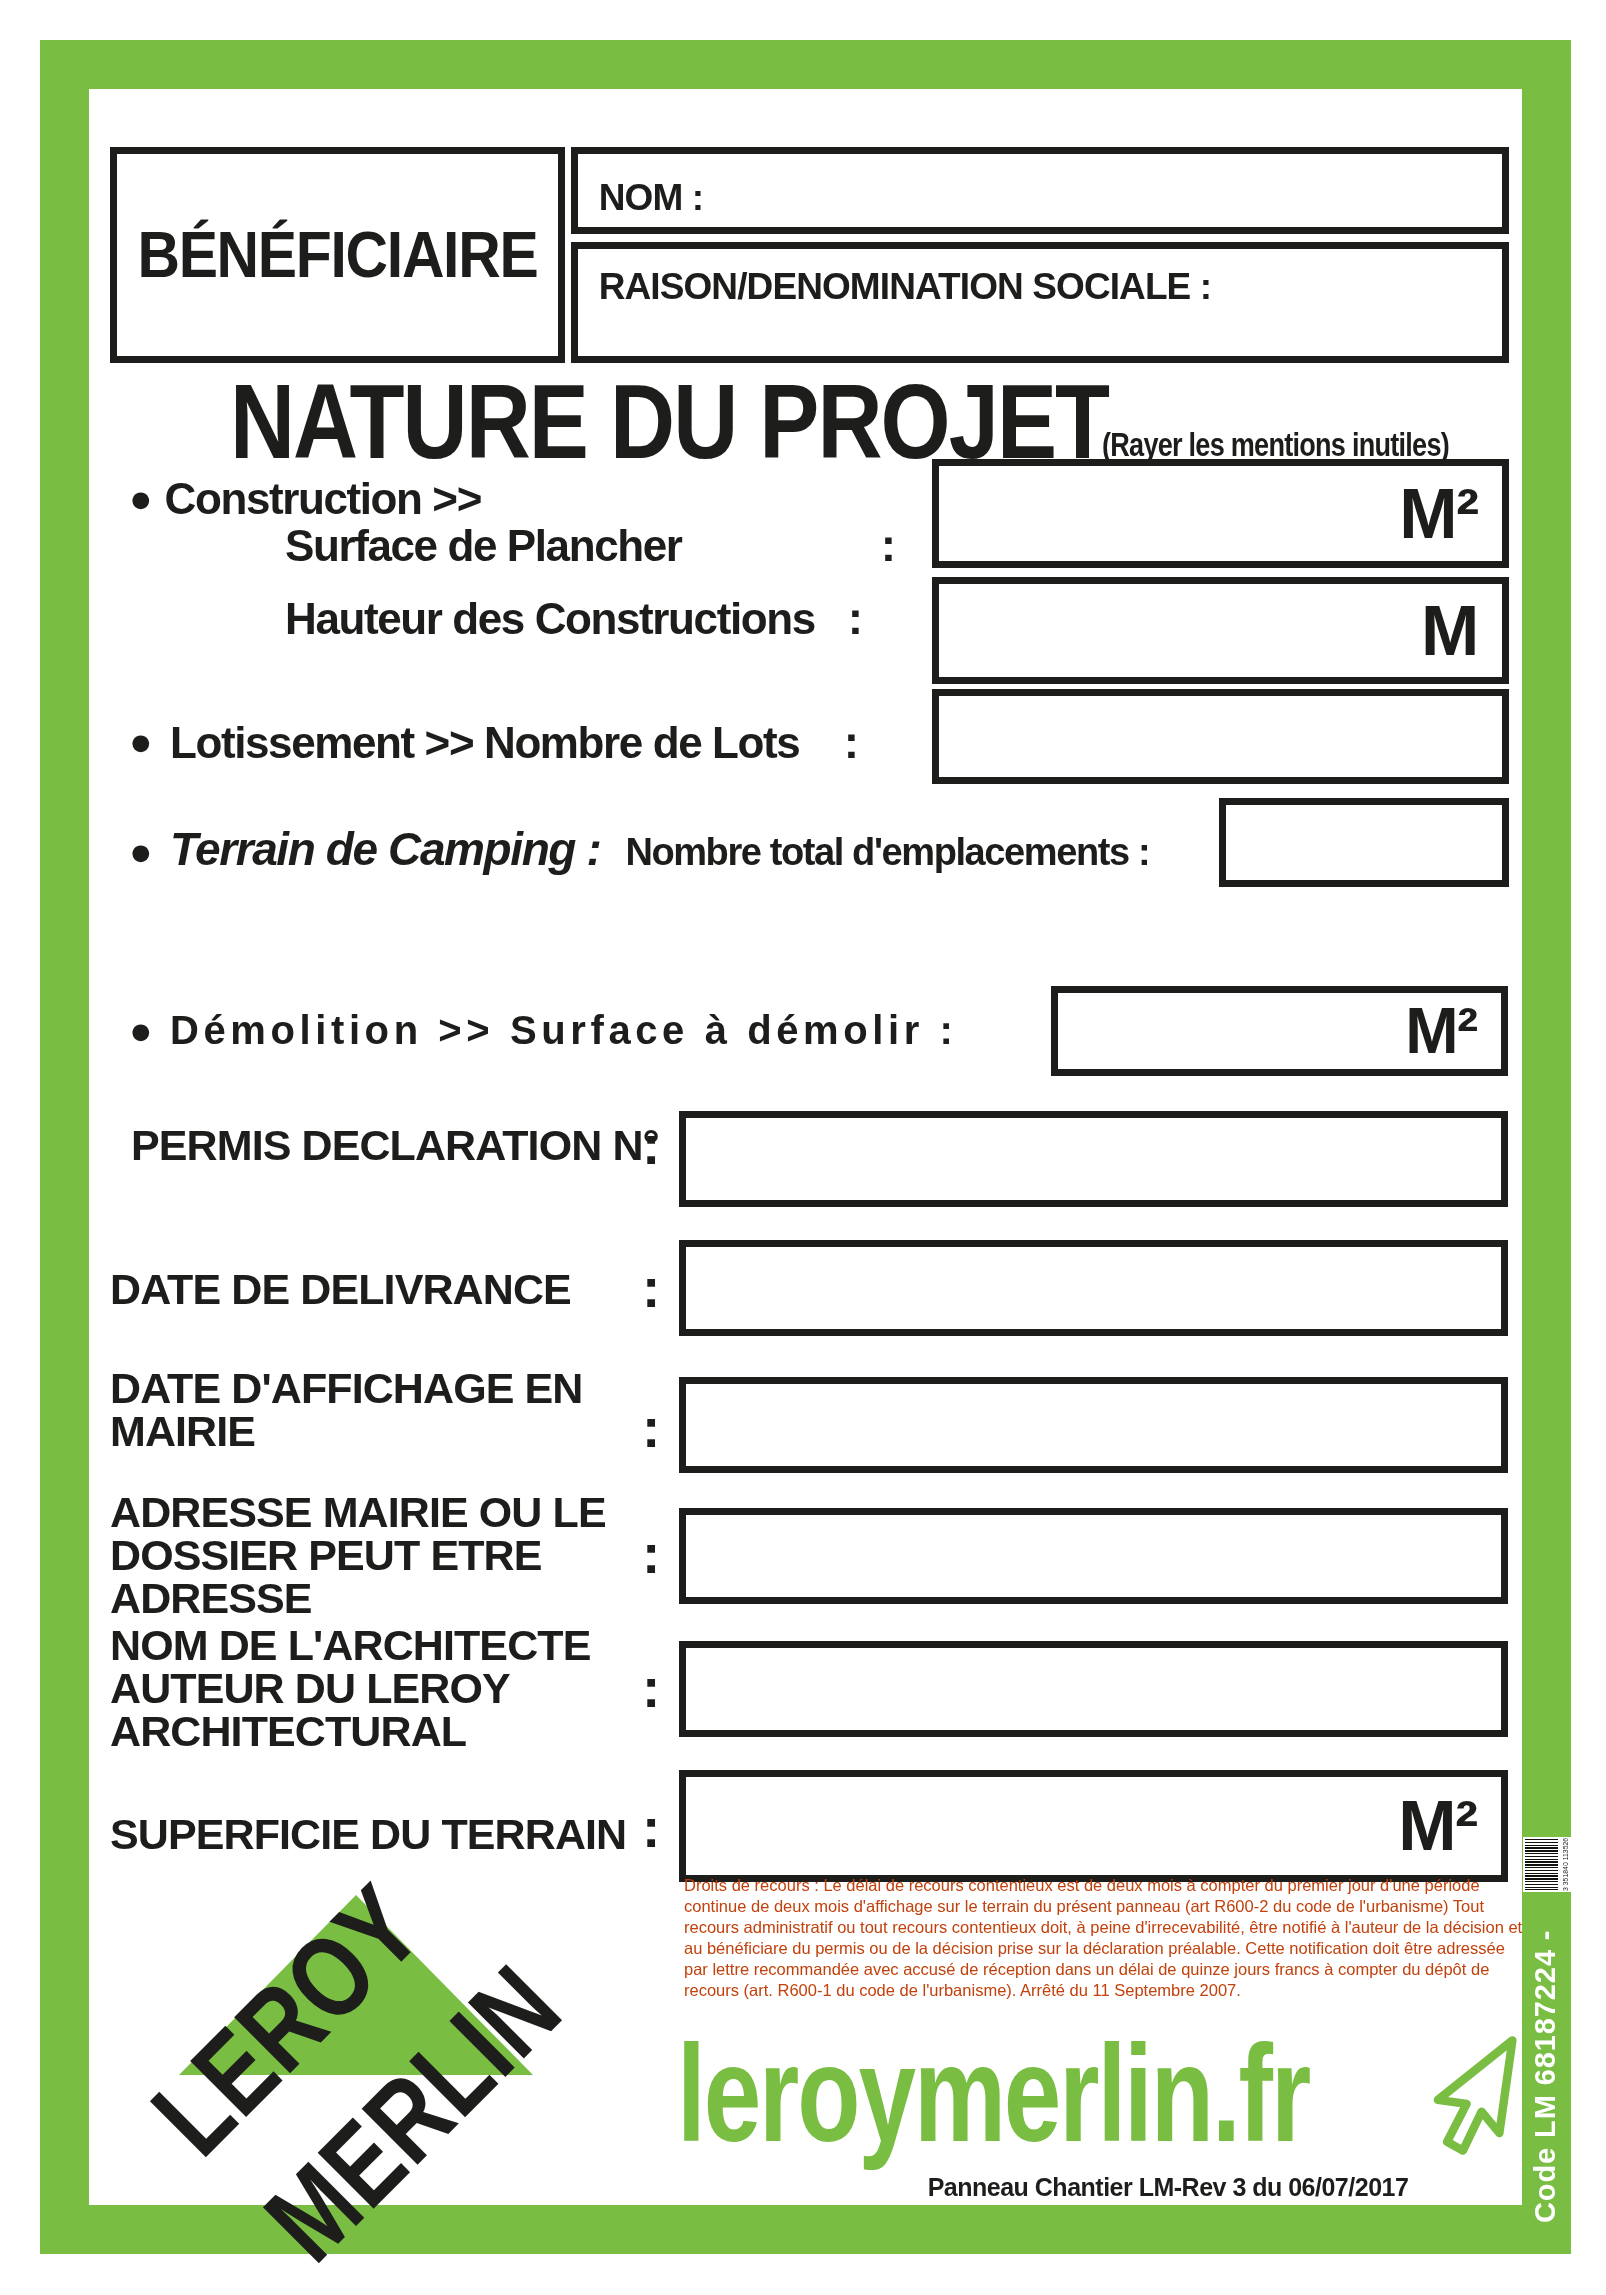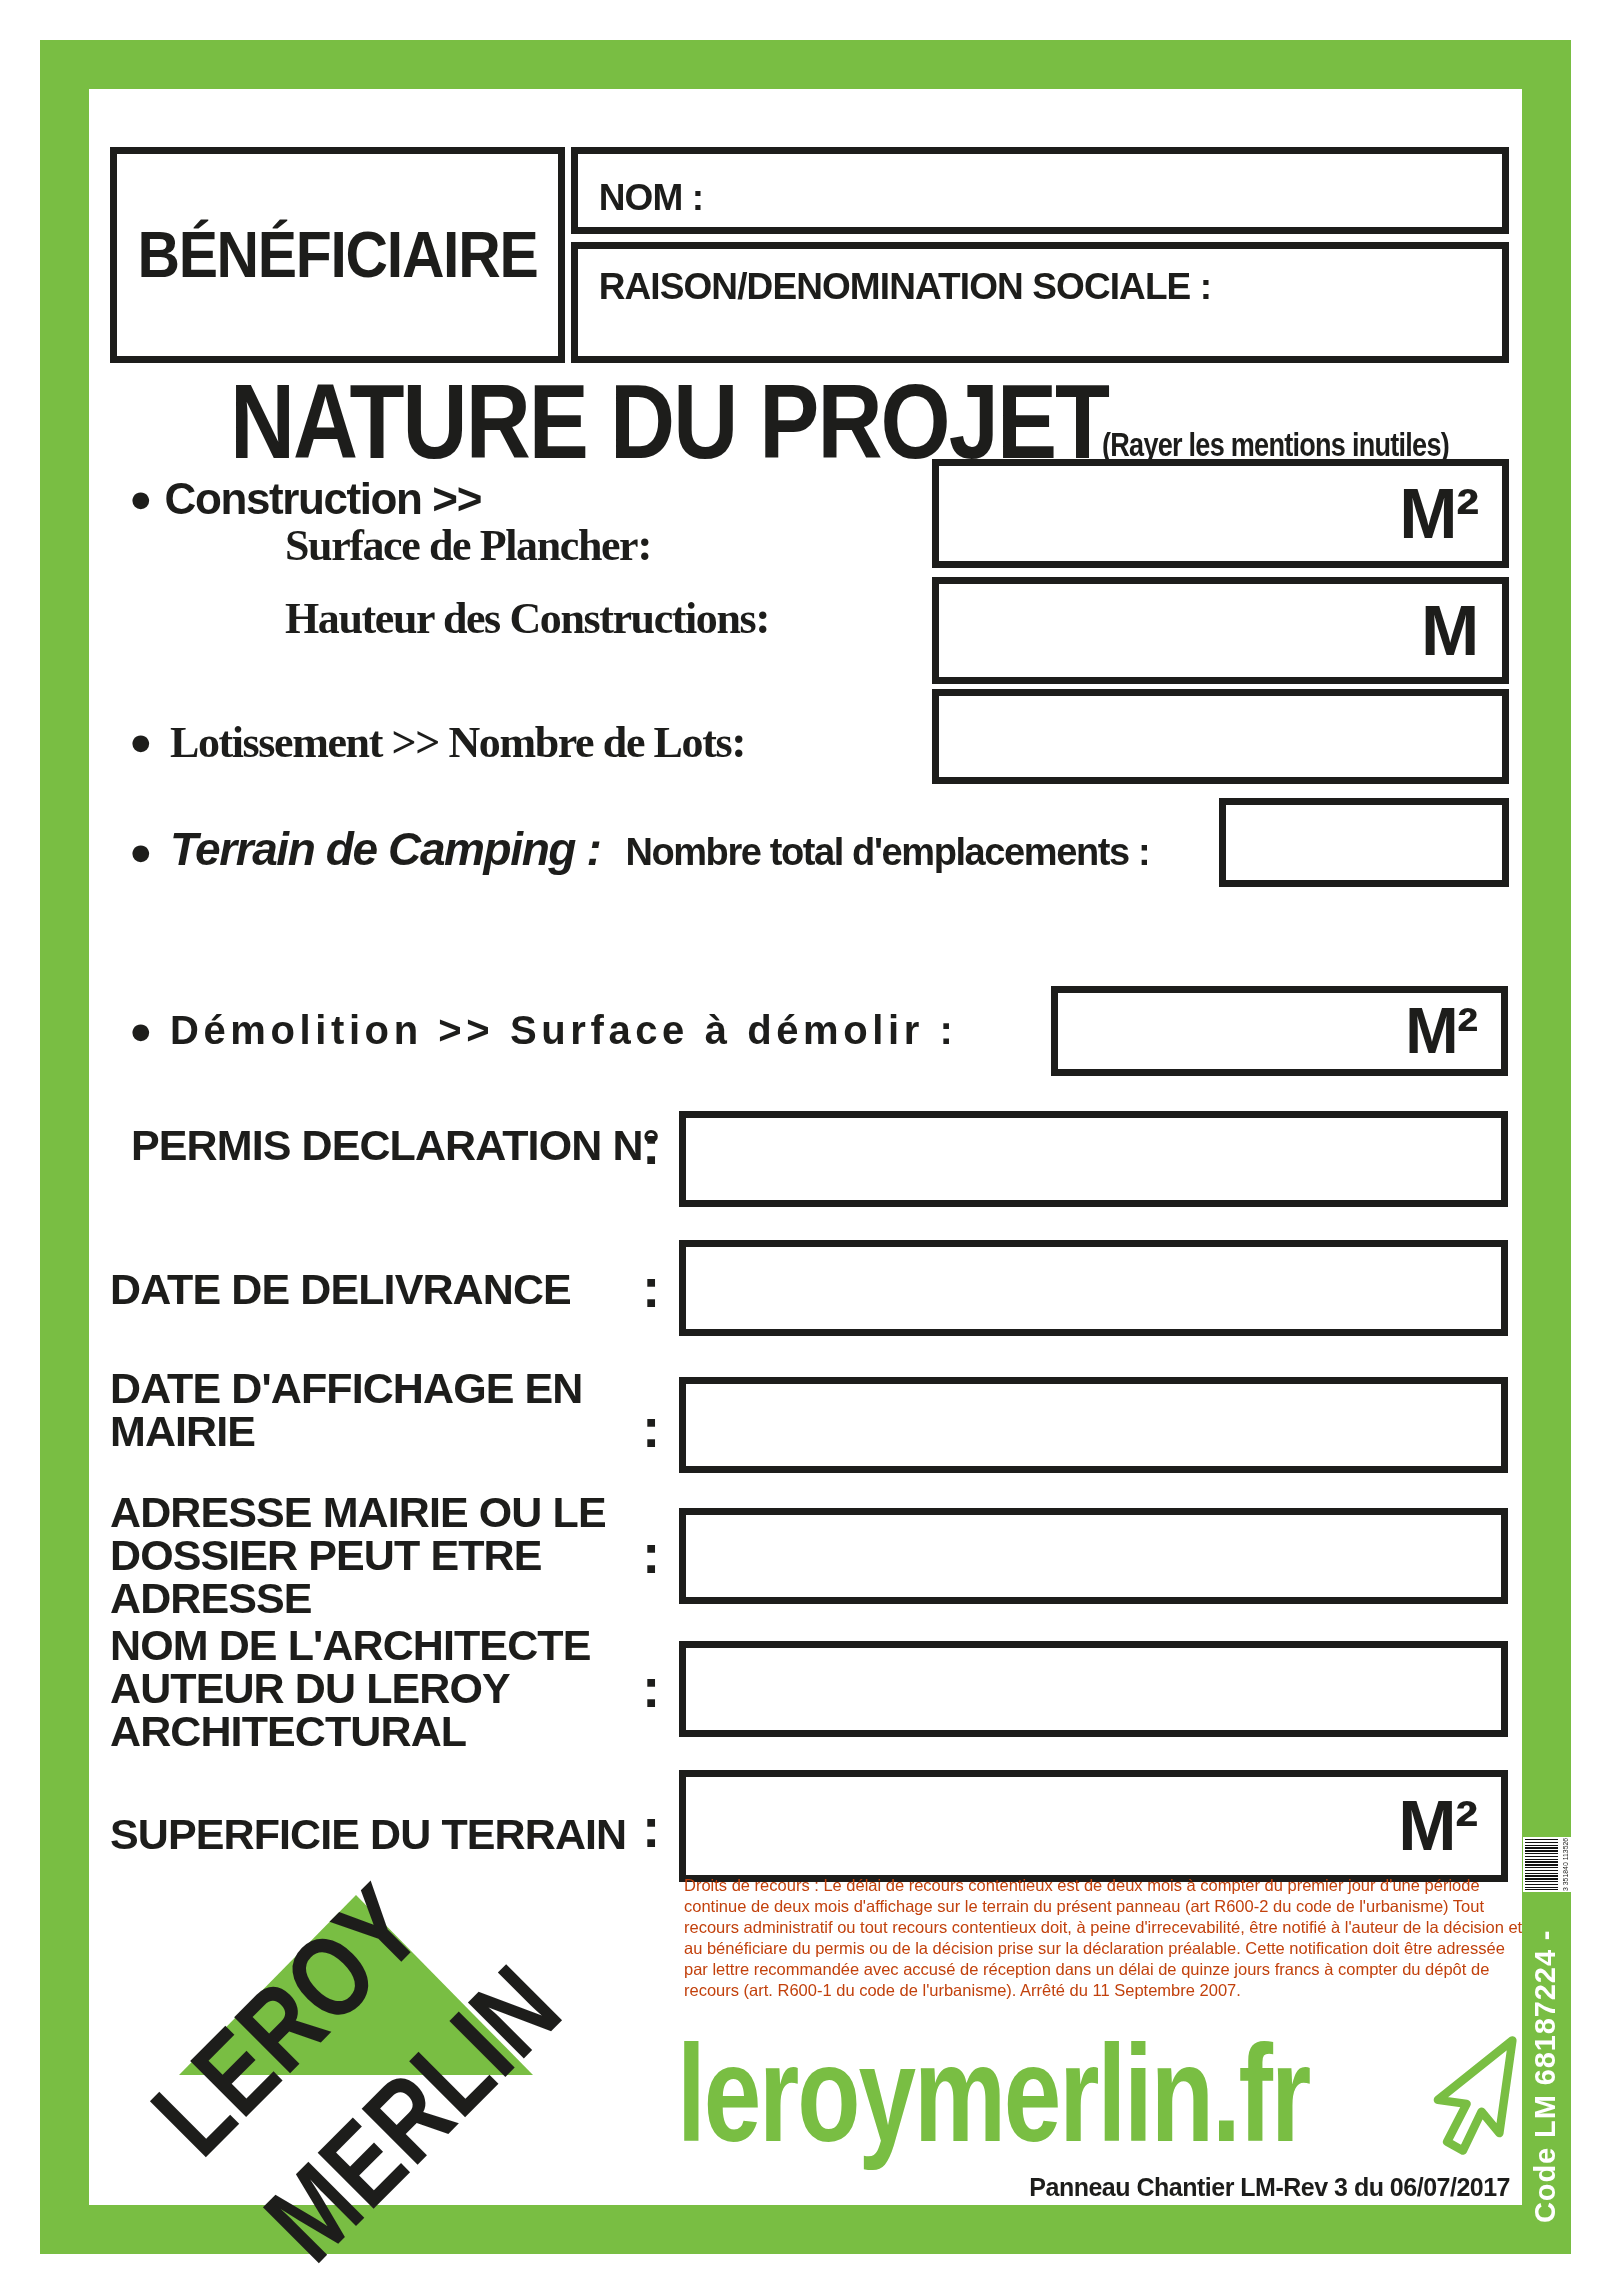"Surface de Plancher" .between { font-family: Liberation Serif, serif -> none; justify-content: none -> space-between }
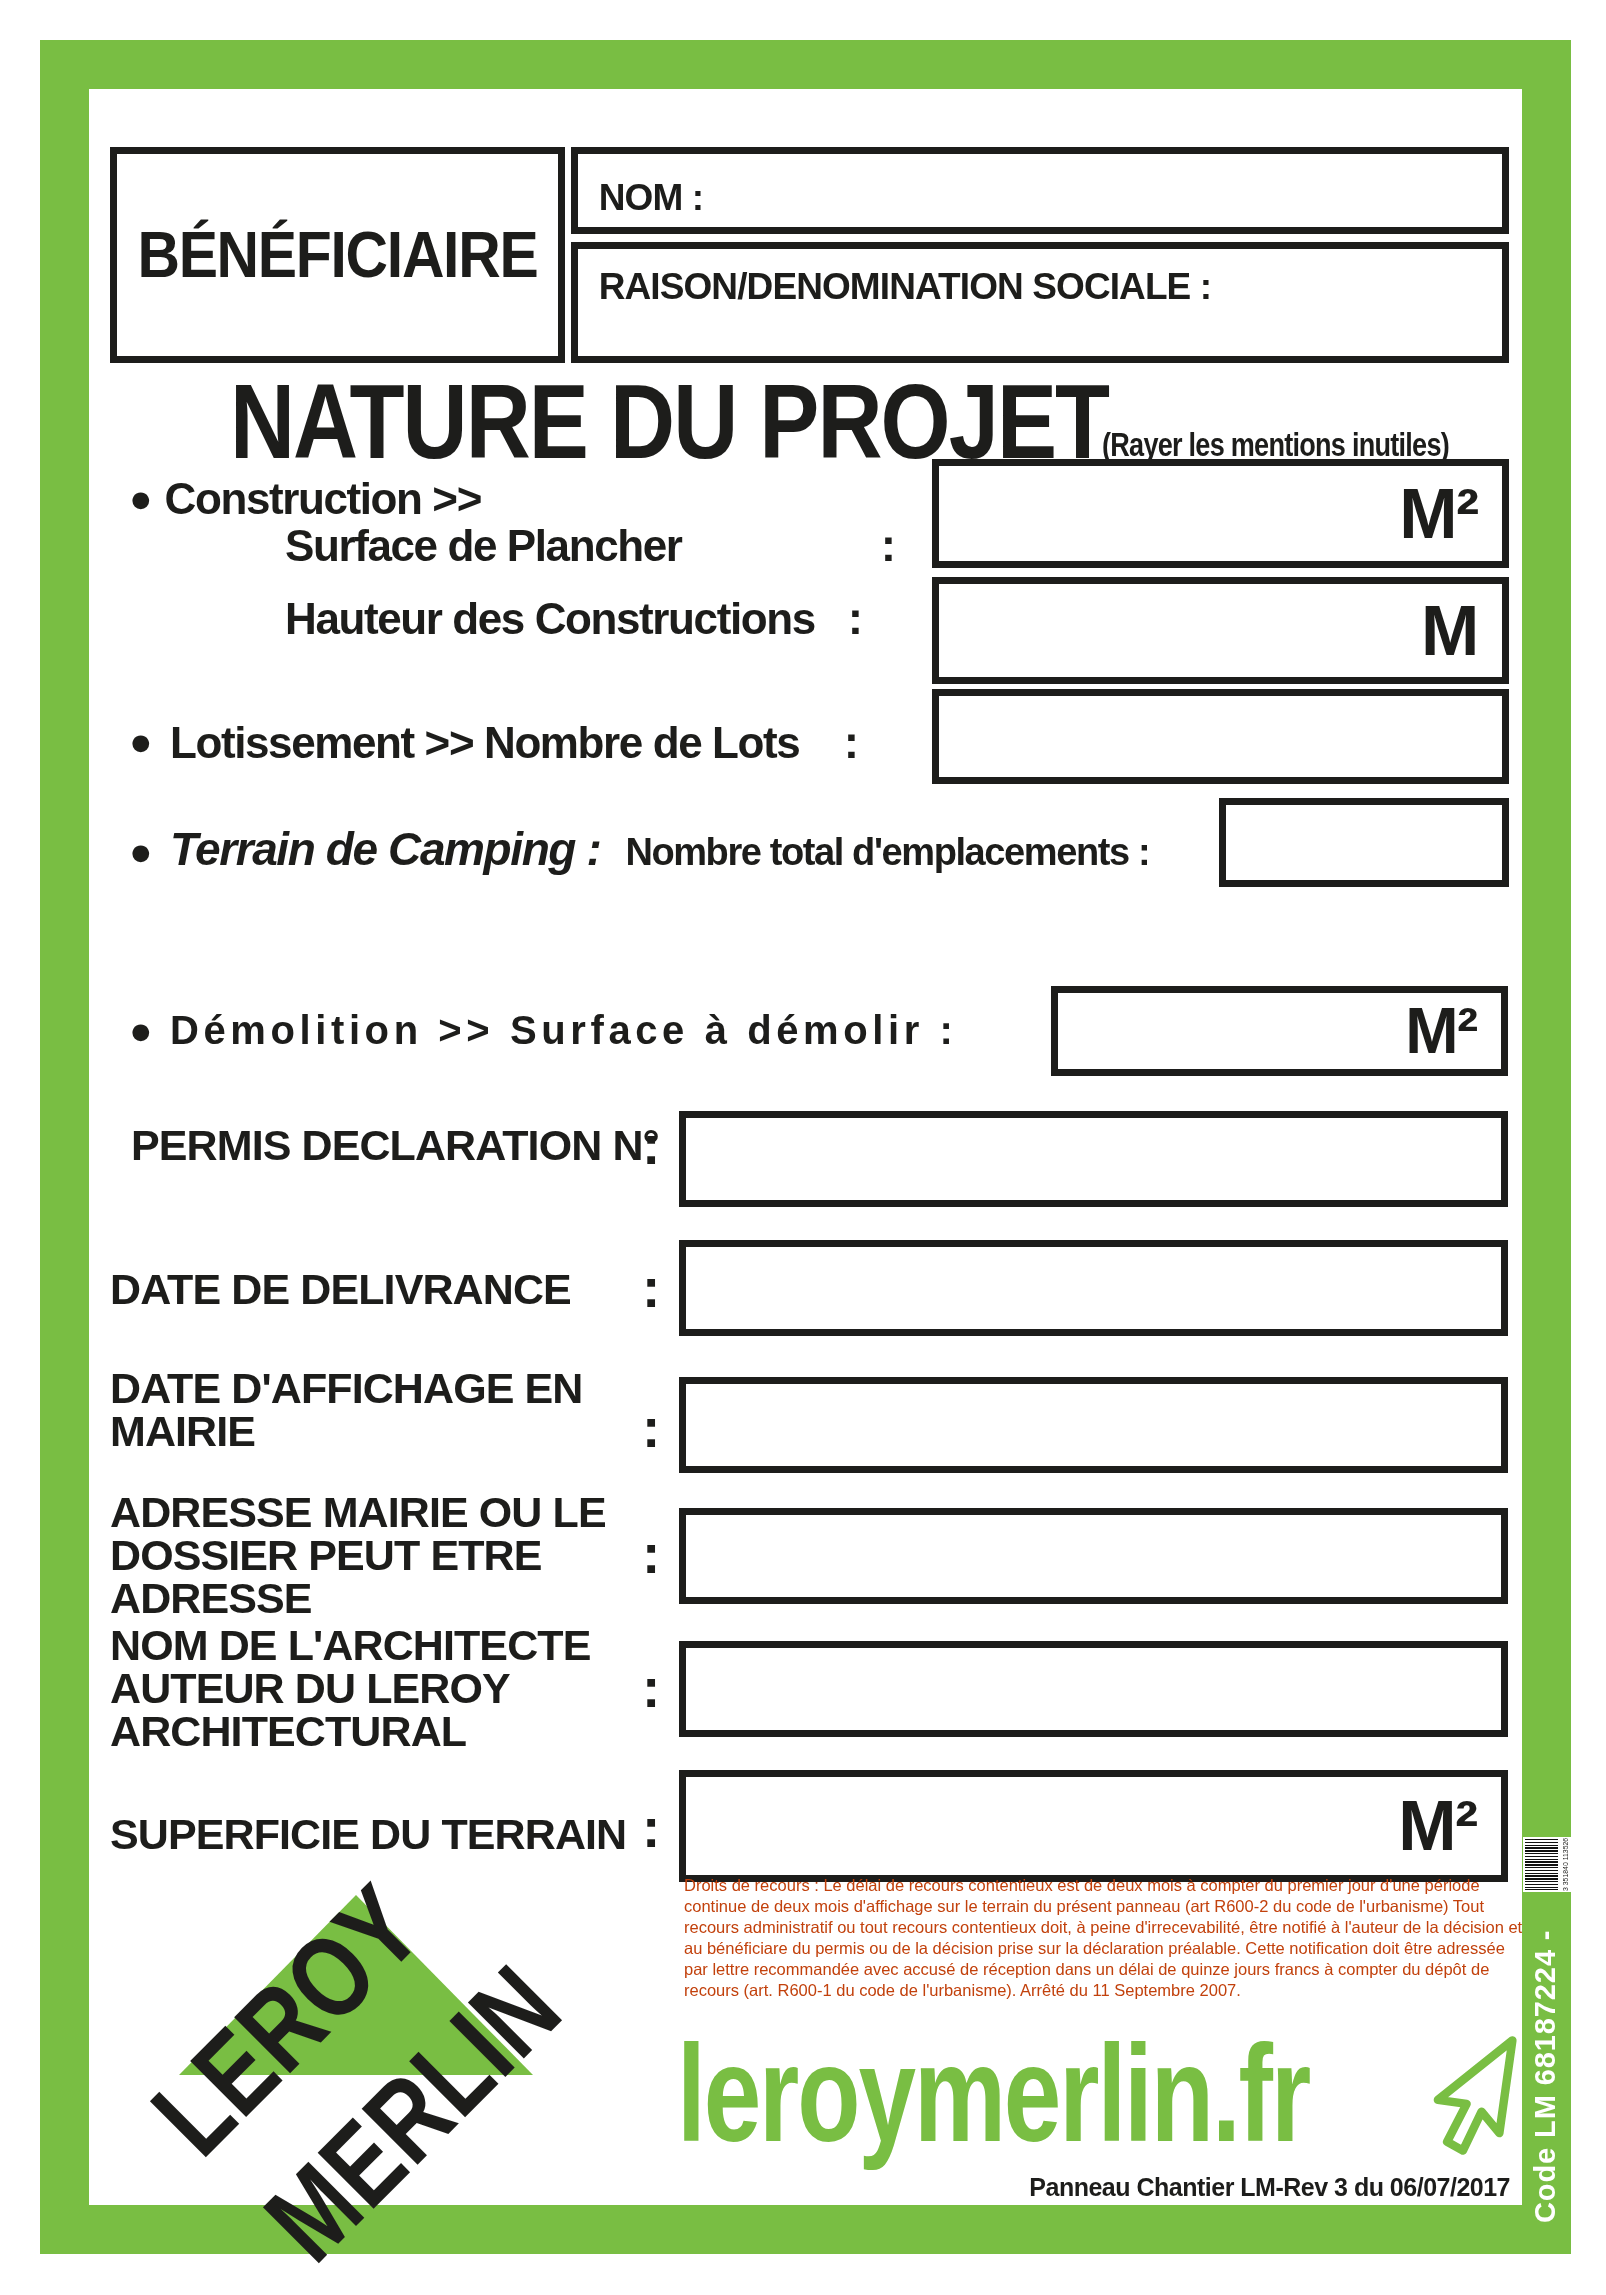"Panneau Chantier LM-Rev 3 du" .rev { text-align: right -> center }
